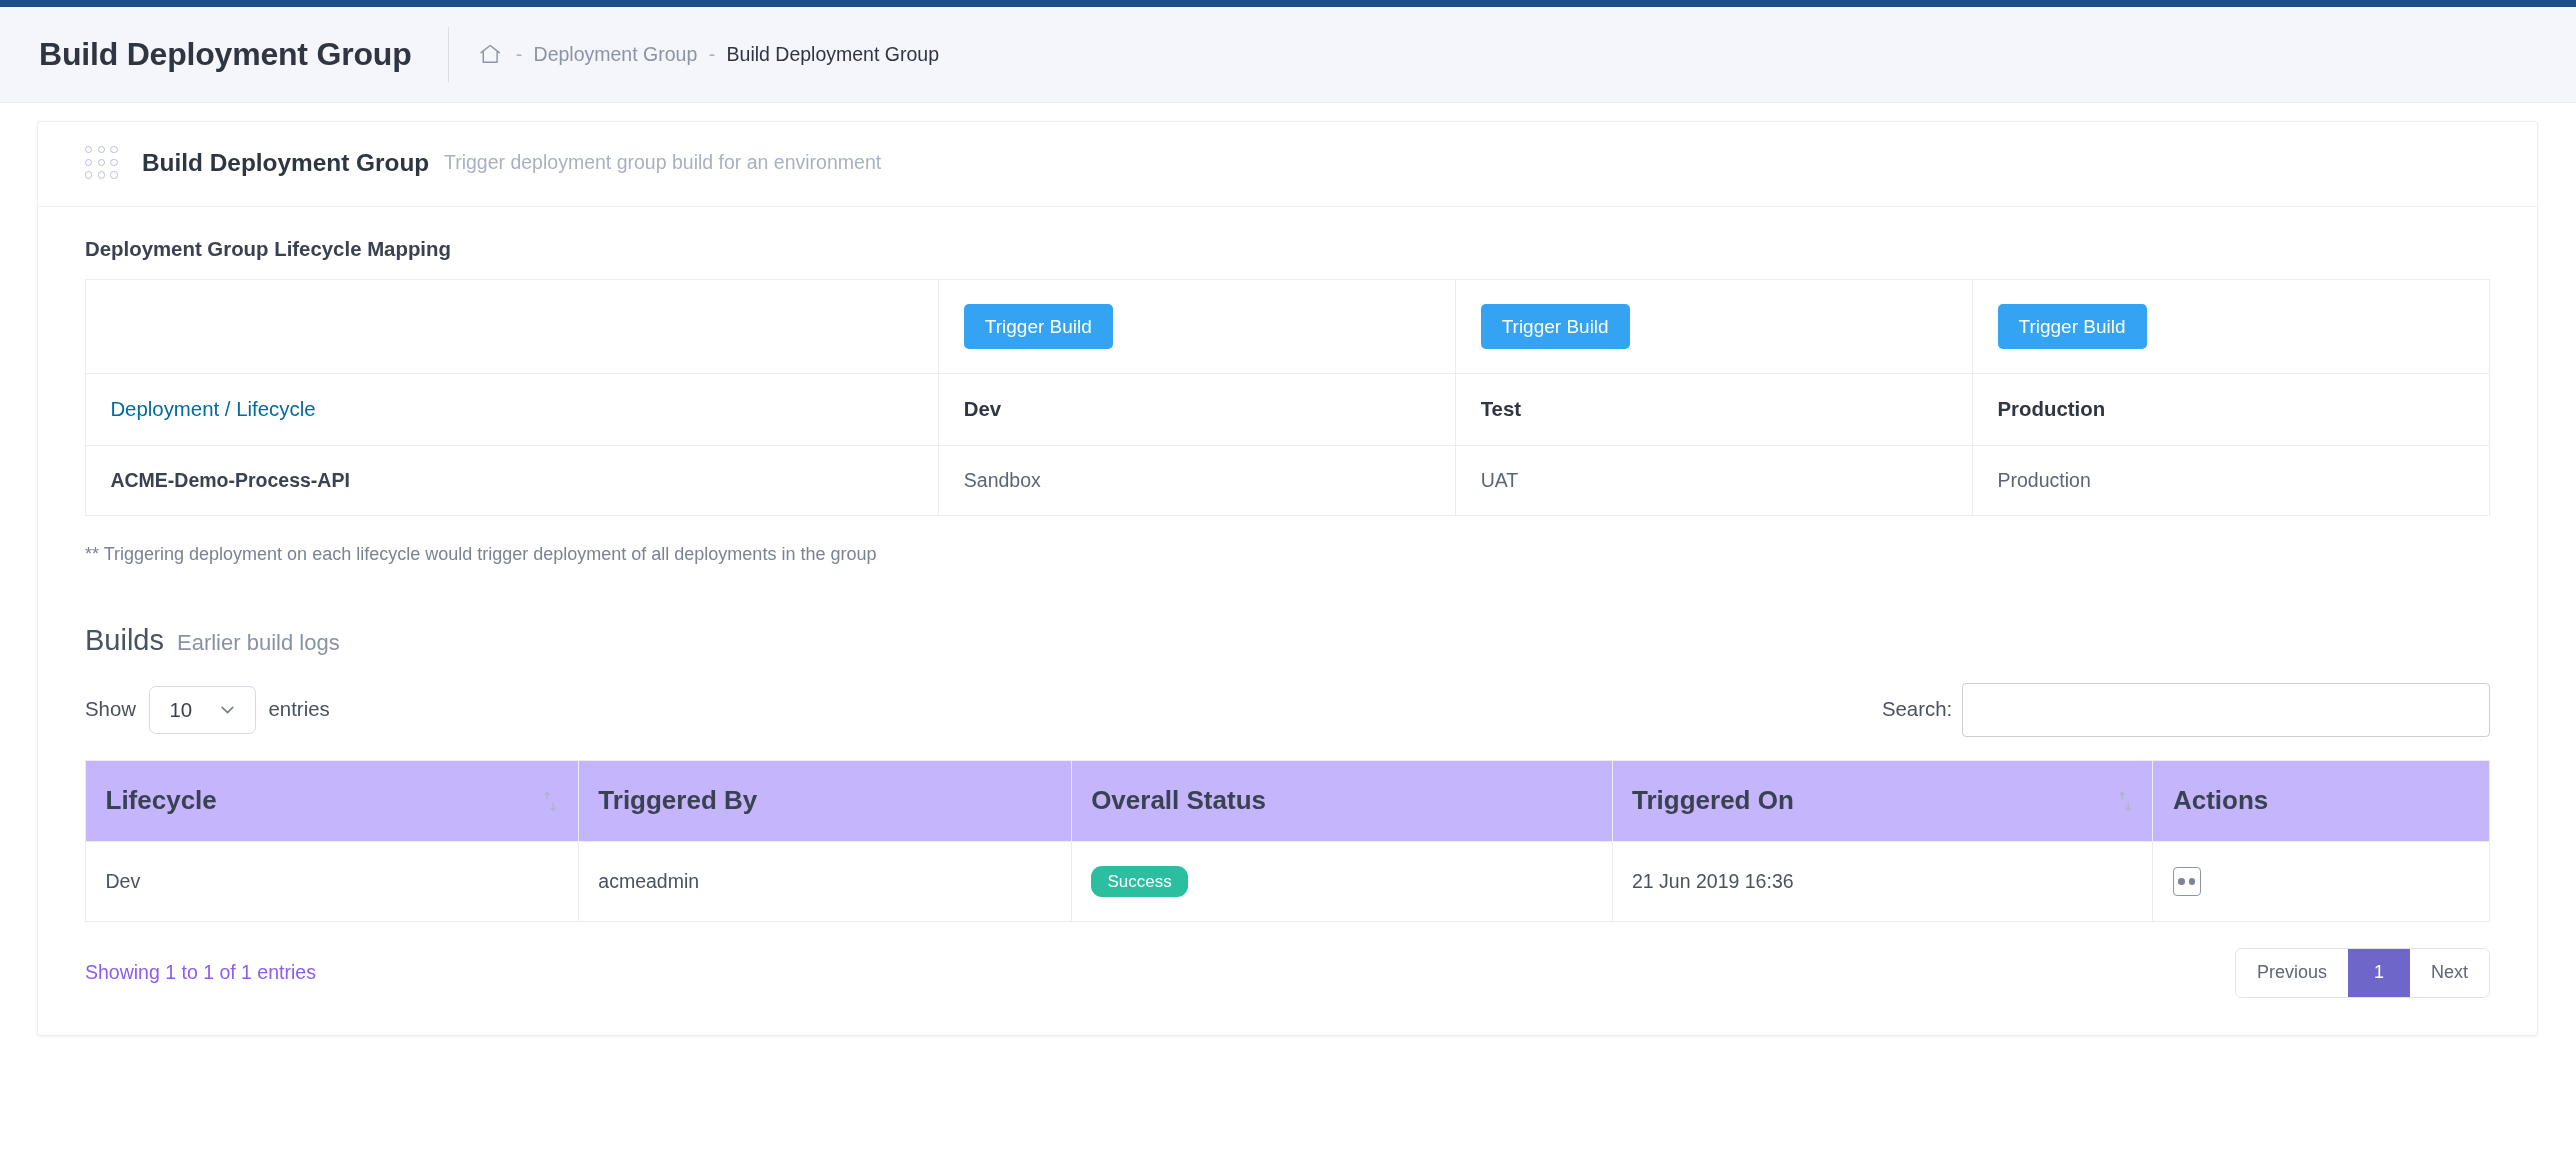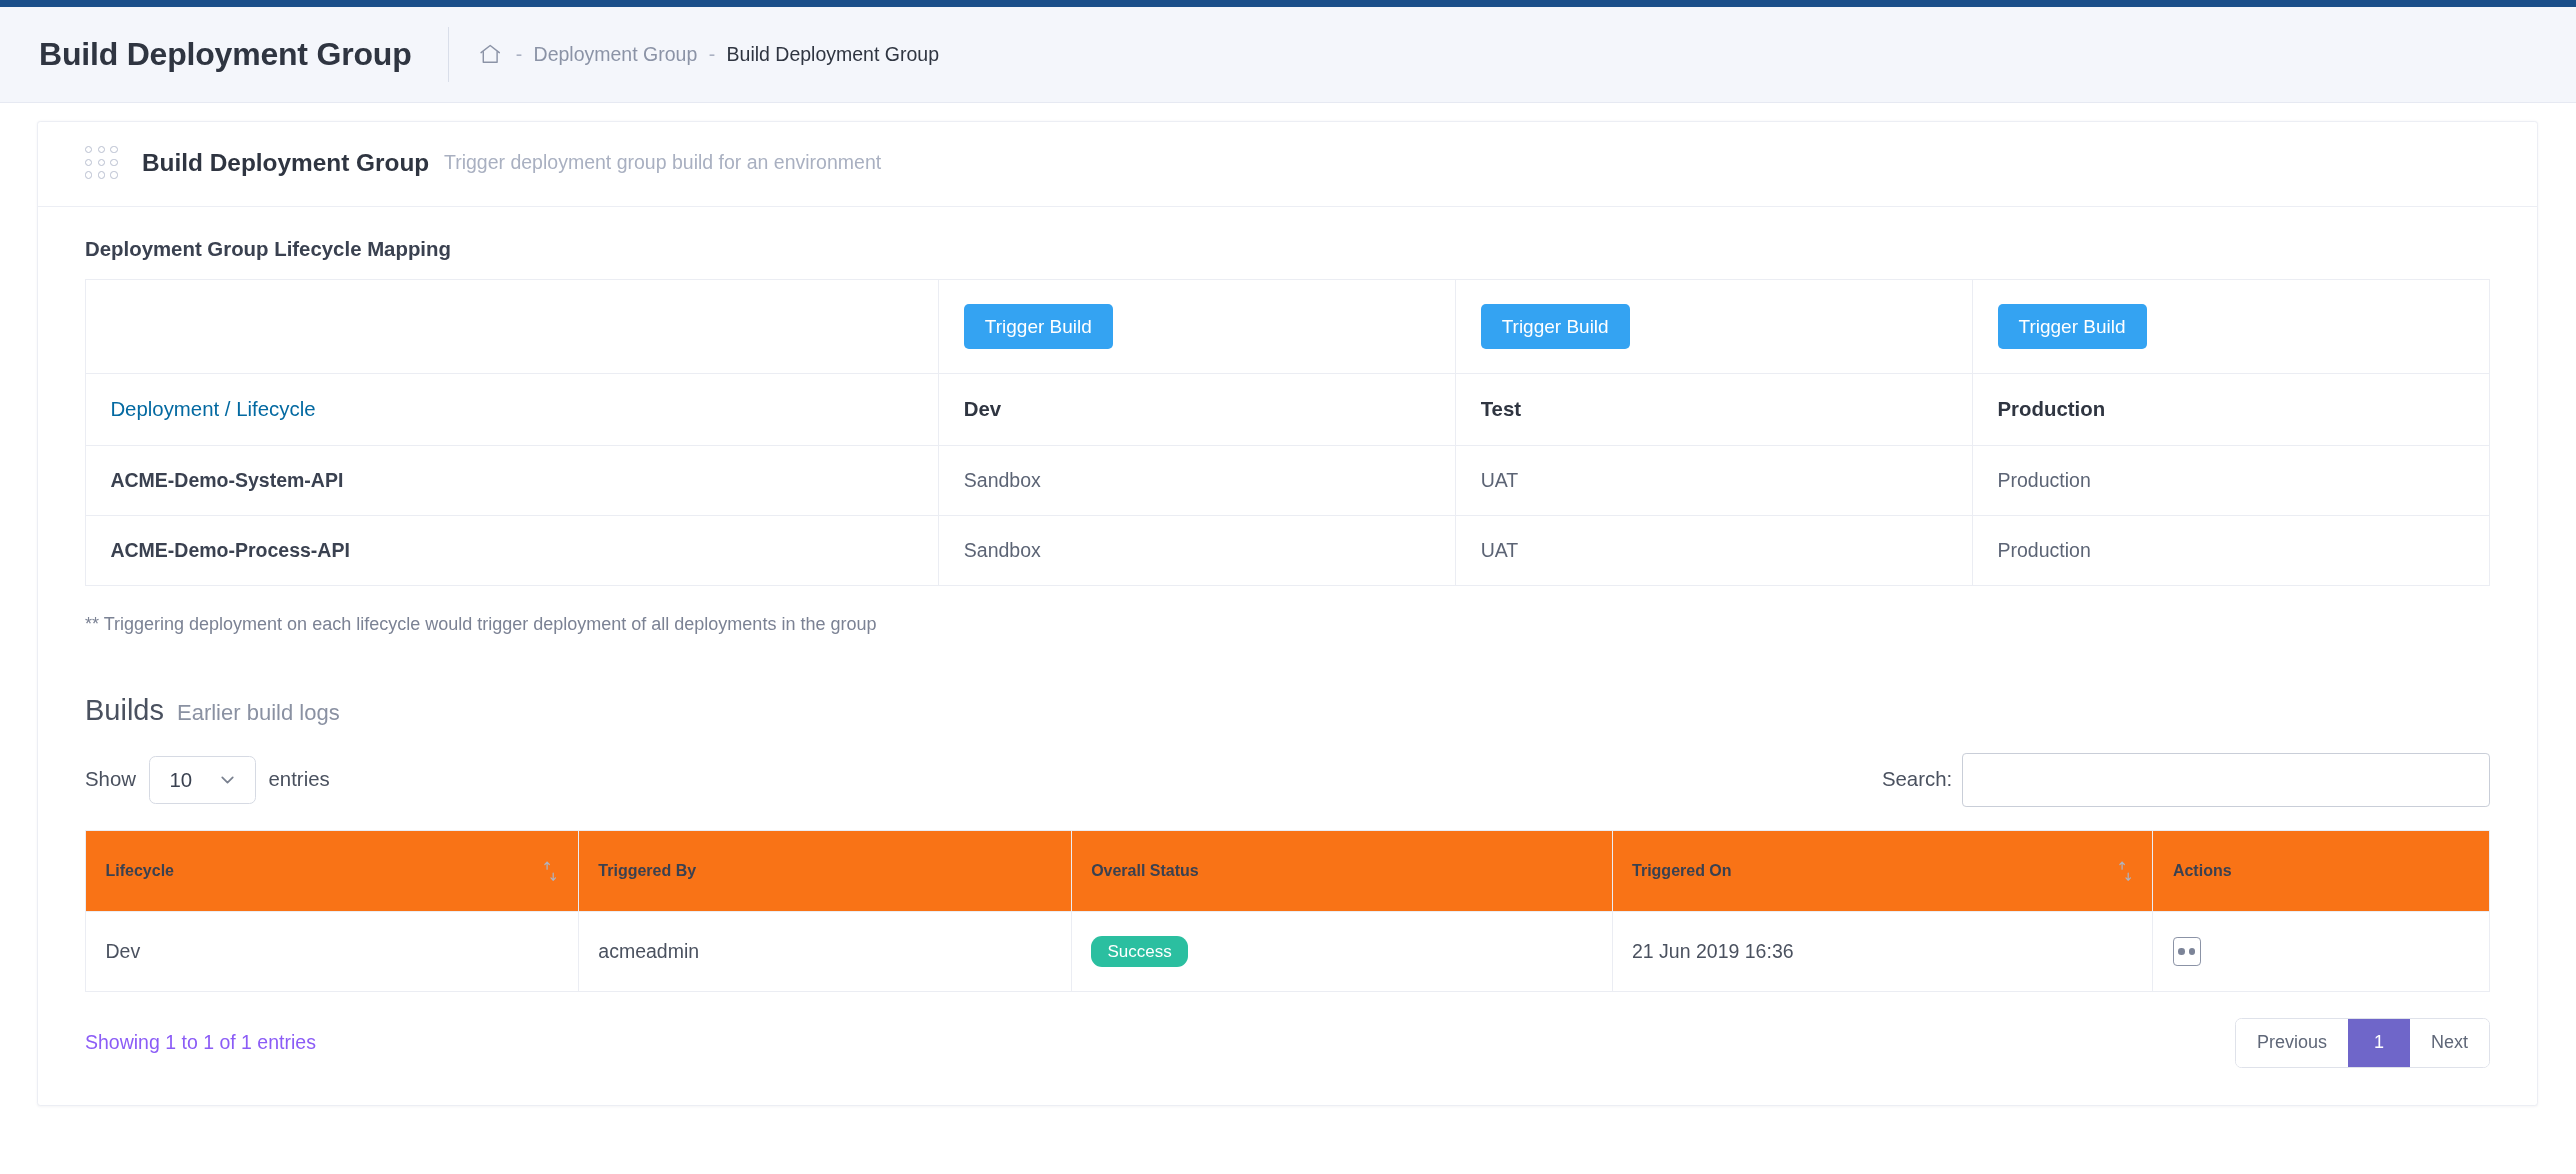"ACME-Demo-System-API" tr.data-row { html: <tr> <td> <span>ACME-Demo-System-API</span> </td> <td> <span>Sandbox</span> </td> <td> <span>UAT</span> </td> <td> <span>Production</span> </td> </tr> -> none }
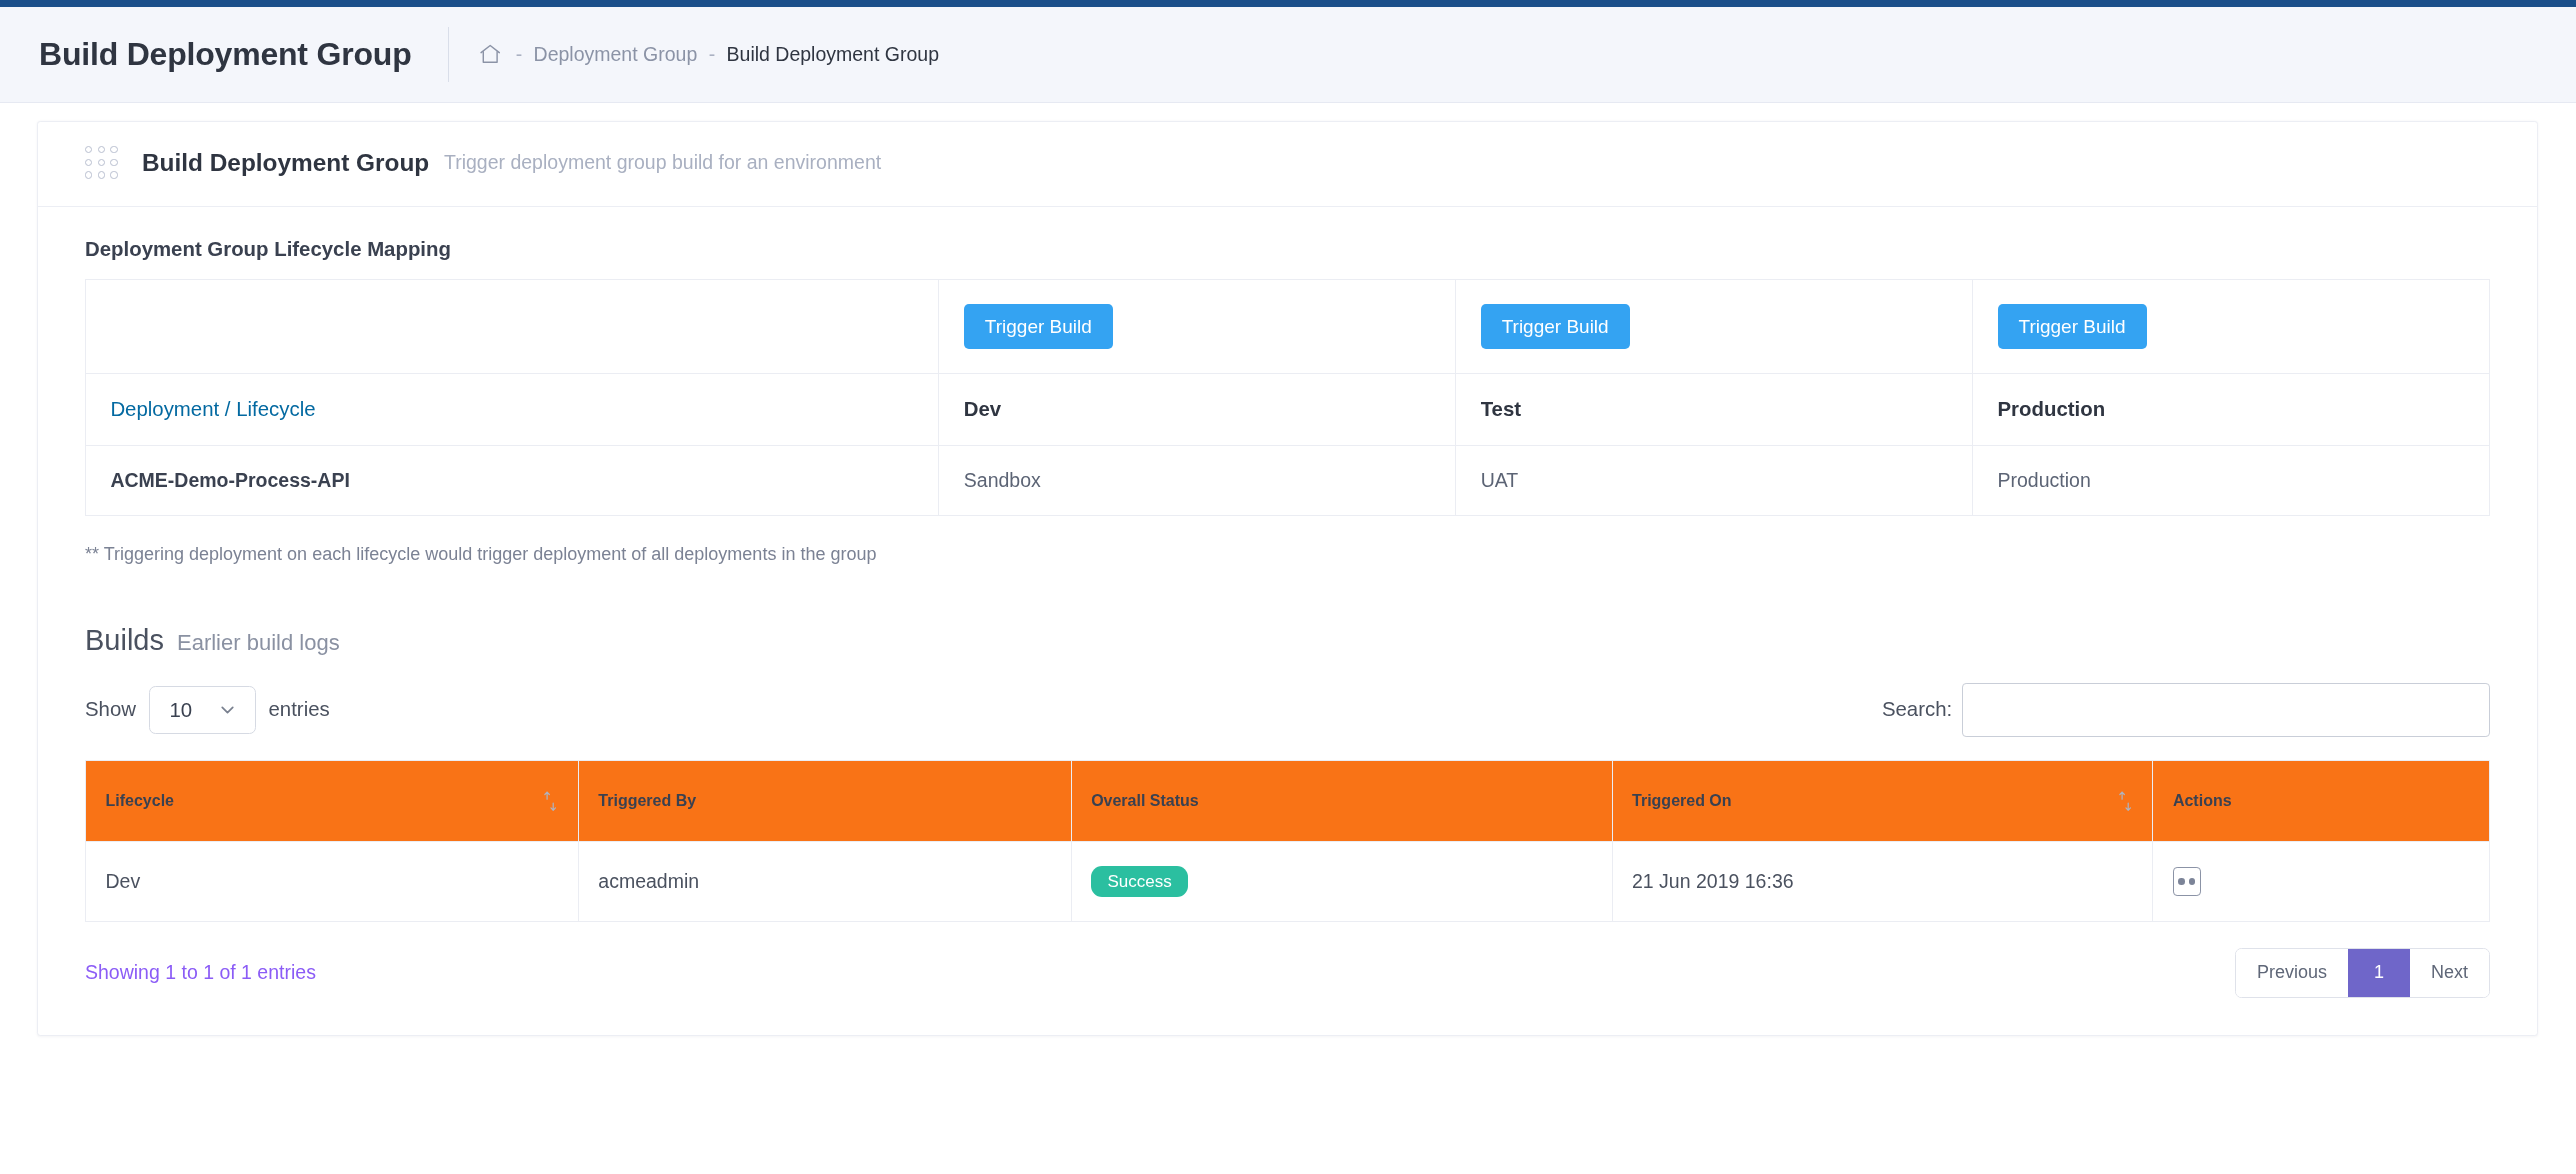"Lifecycle" table.builds-table thead th { background: #f97316 -> #c4b5fd; font-size: 16px -> 26px }
